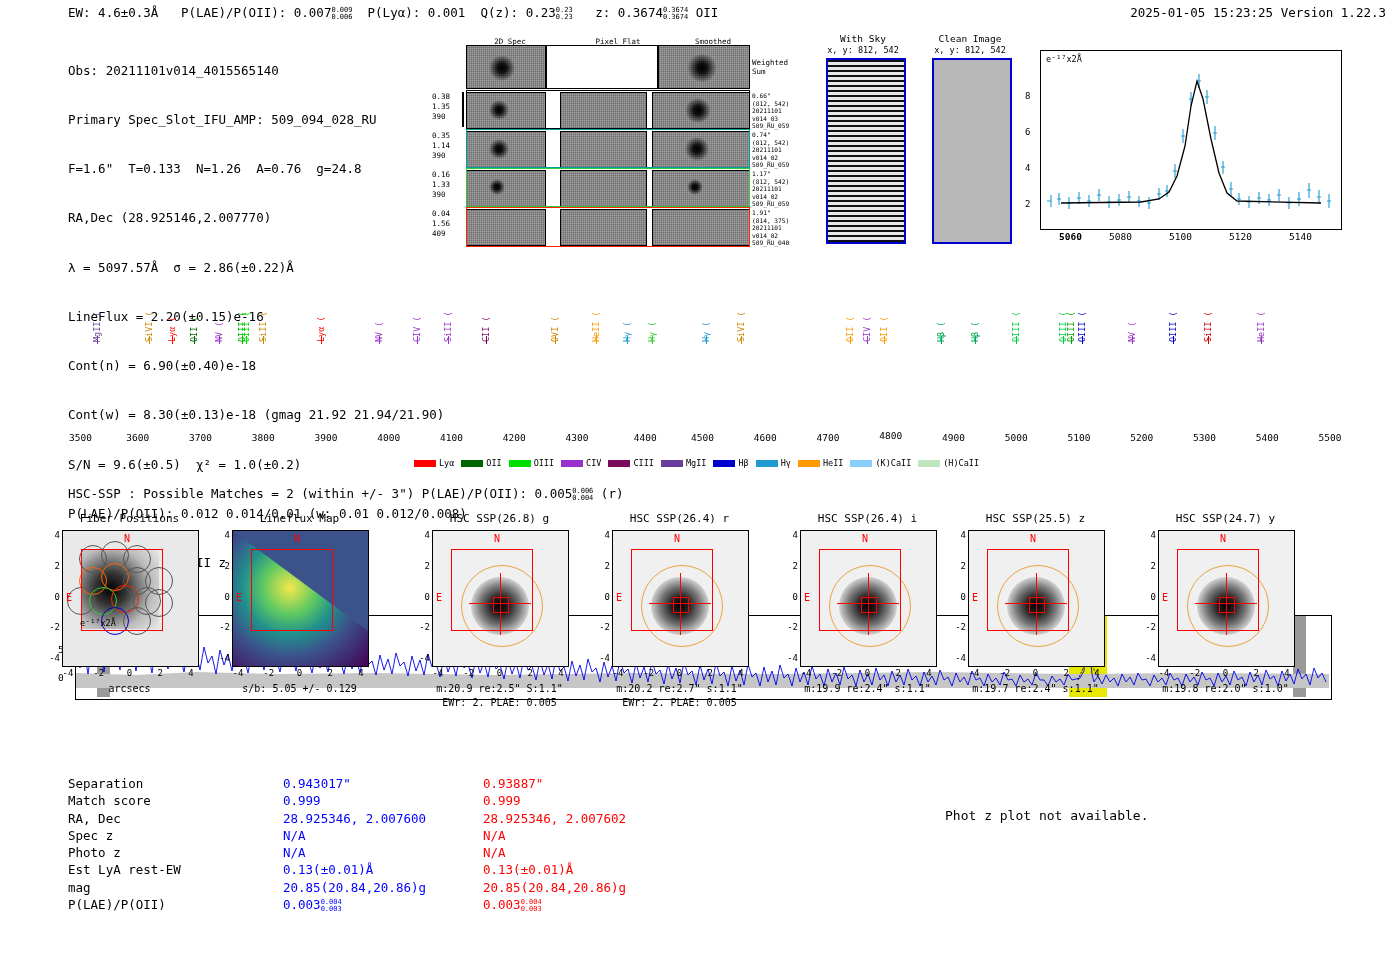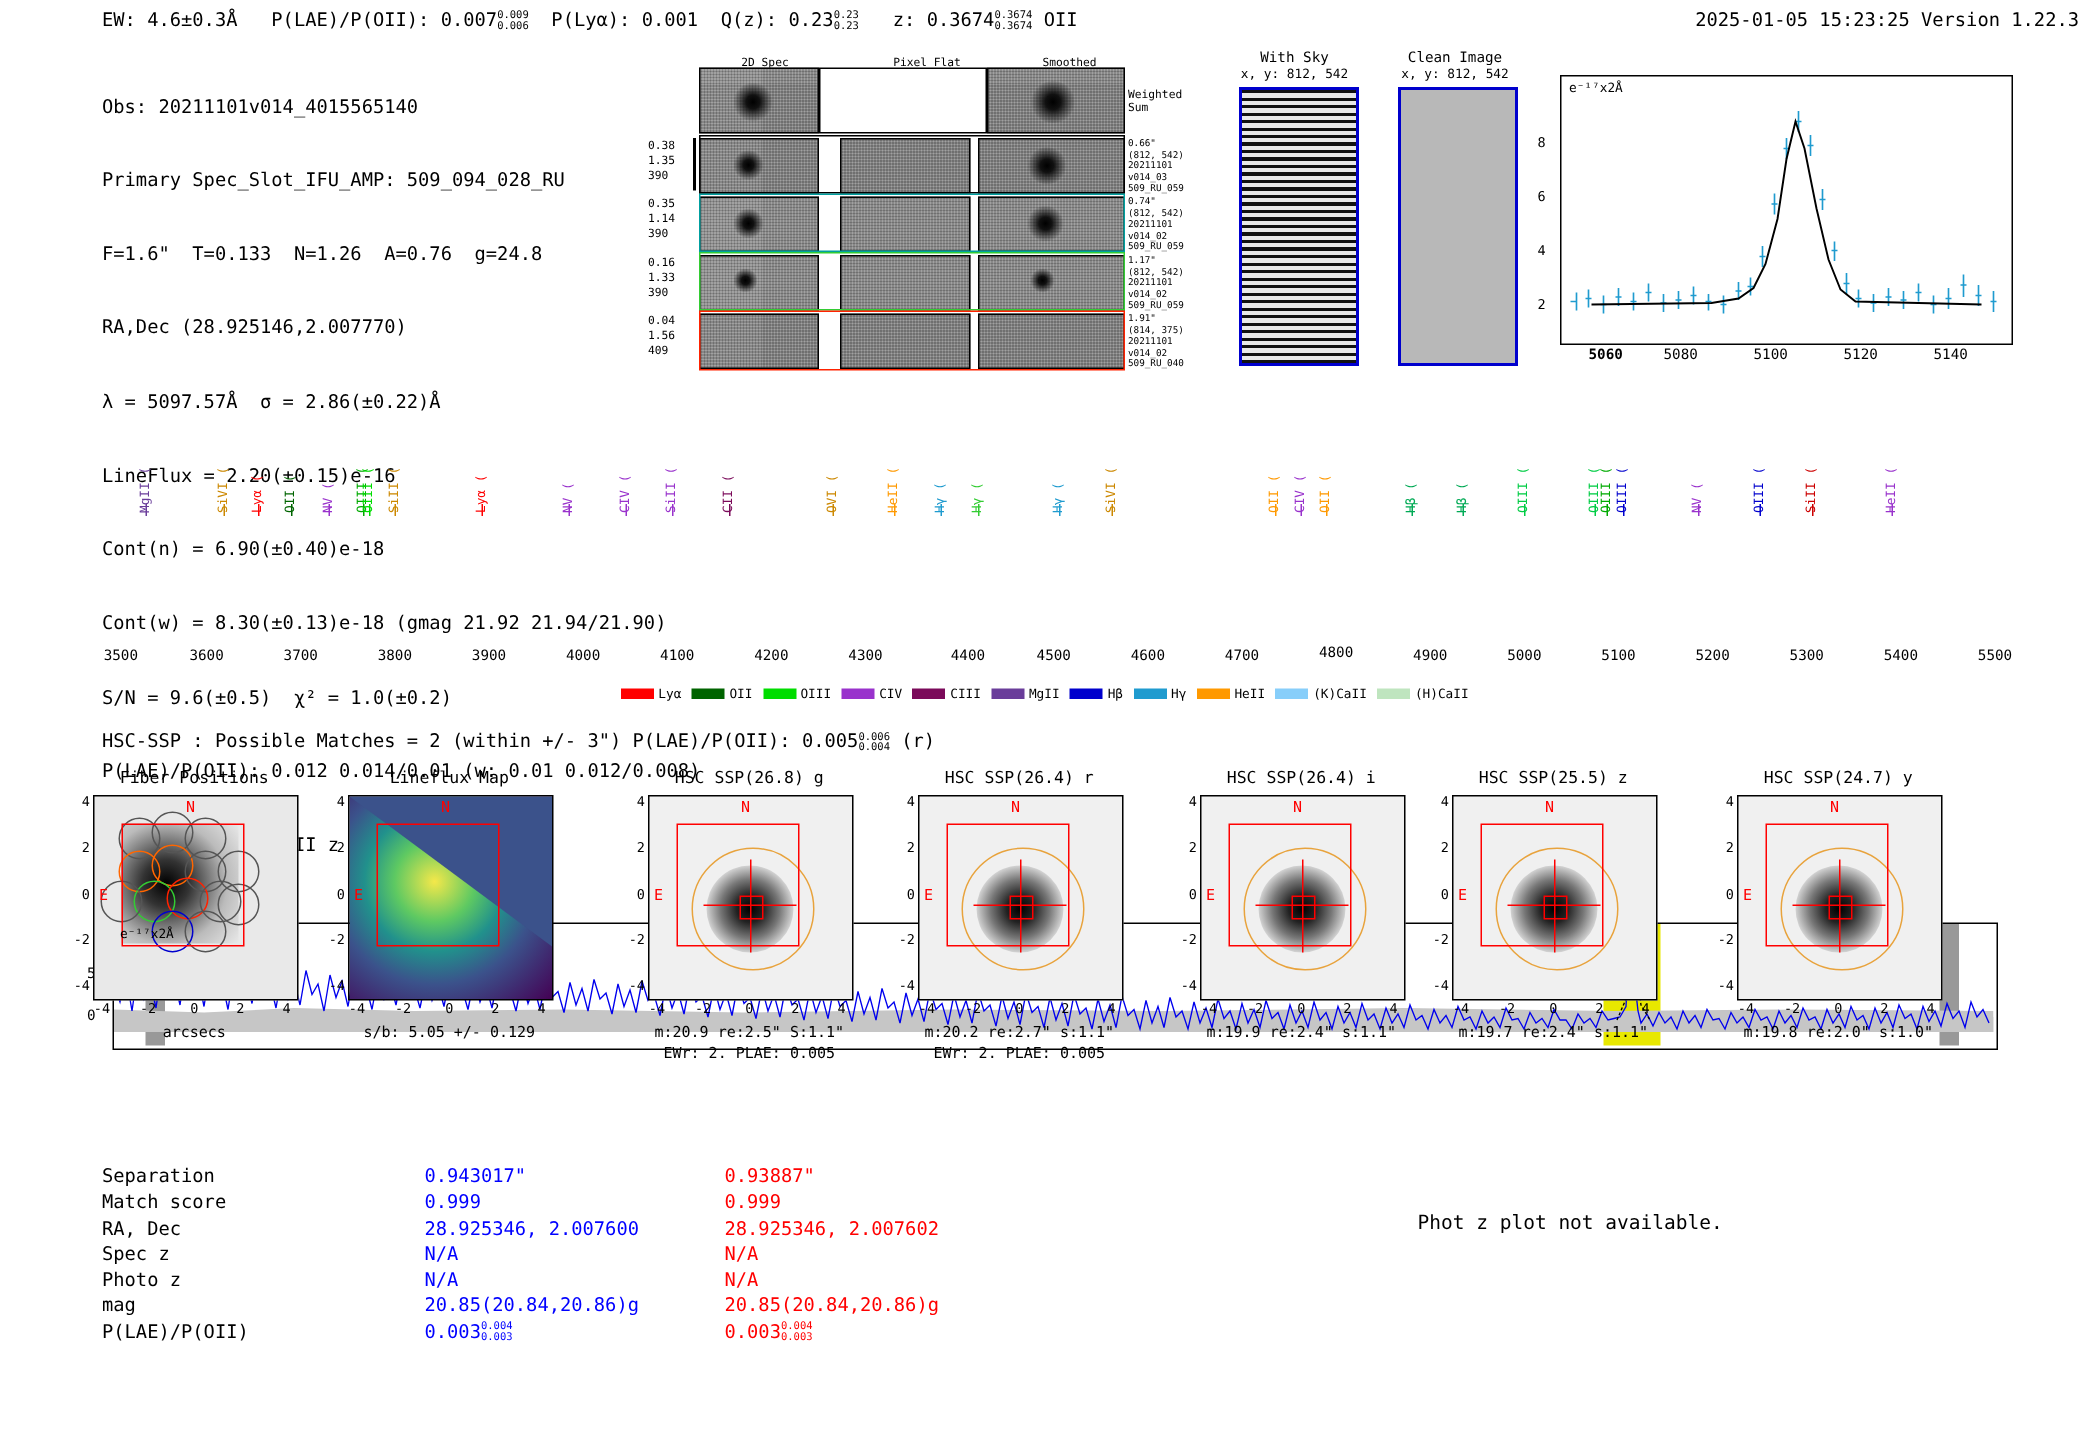"Est LyA rest-EW" tr { html: none -> <tr> <td>Est LyA rest-EW</td> <td>0.13(±0.01)Å</td> <td>0.13(±0.01)Å</td> </tr> }
